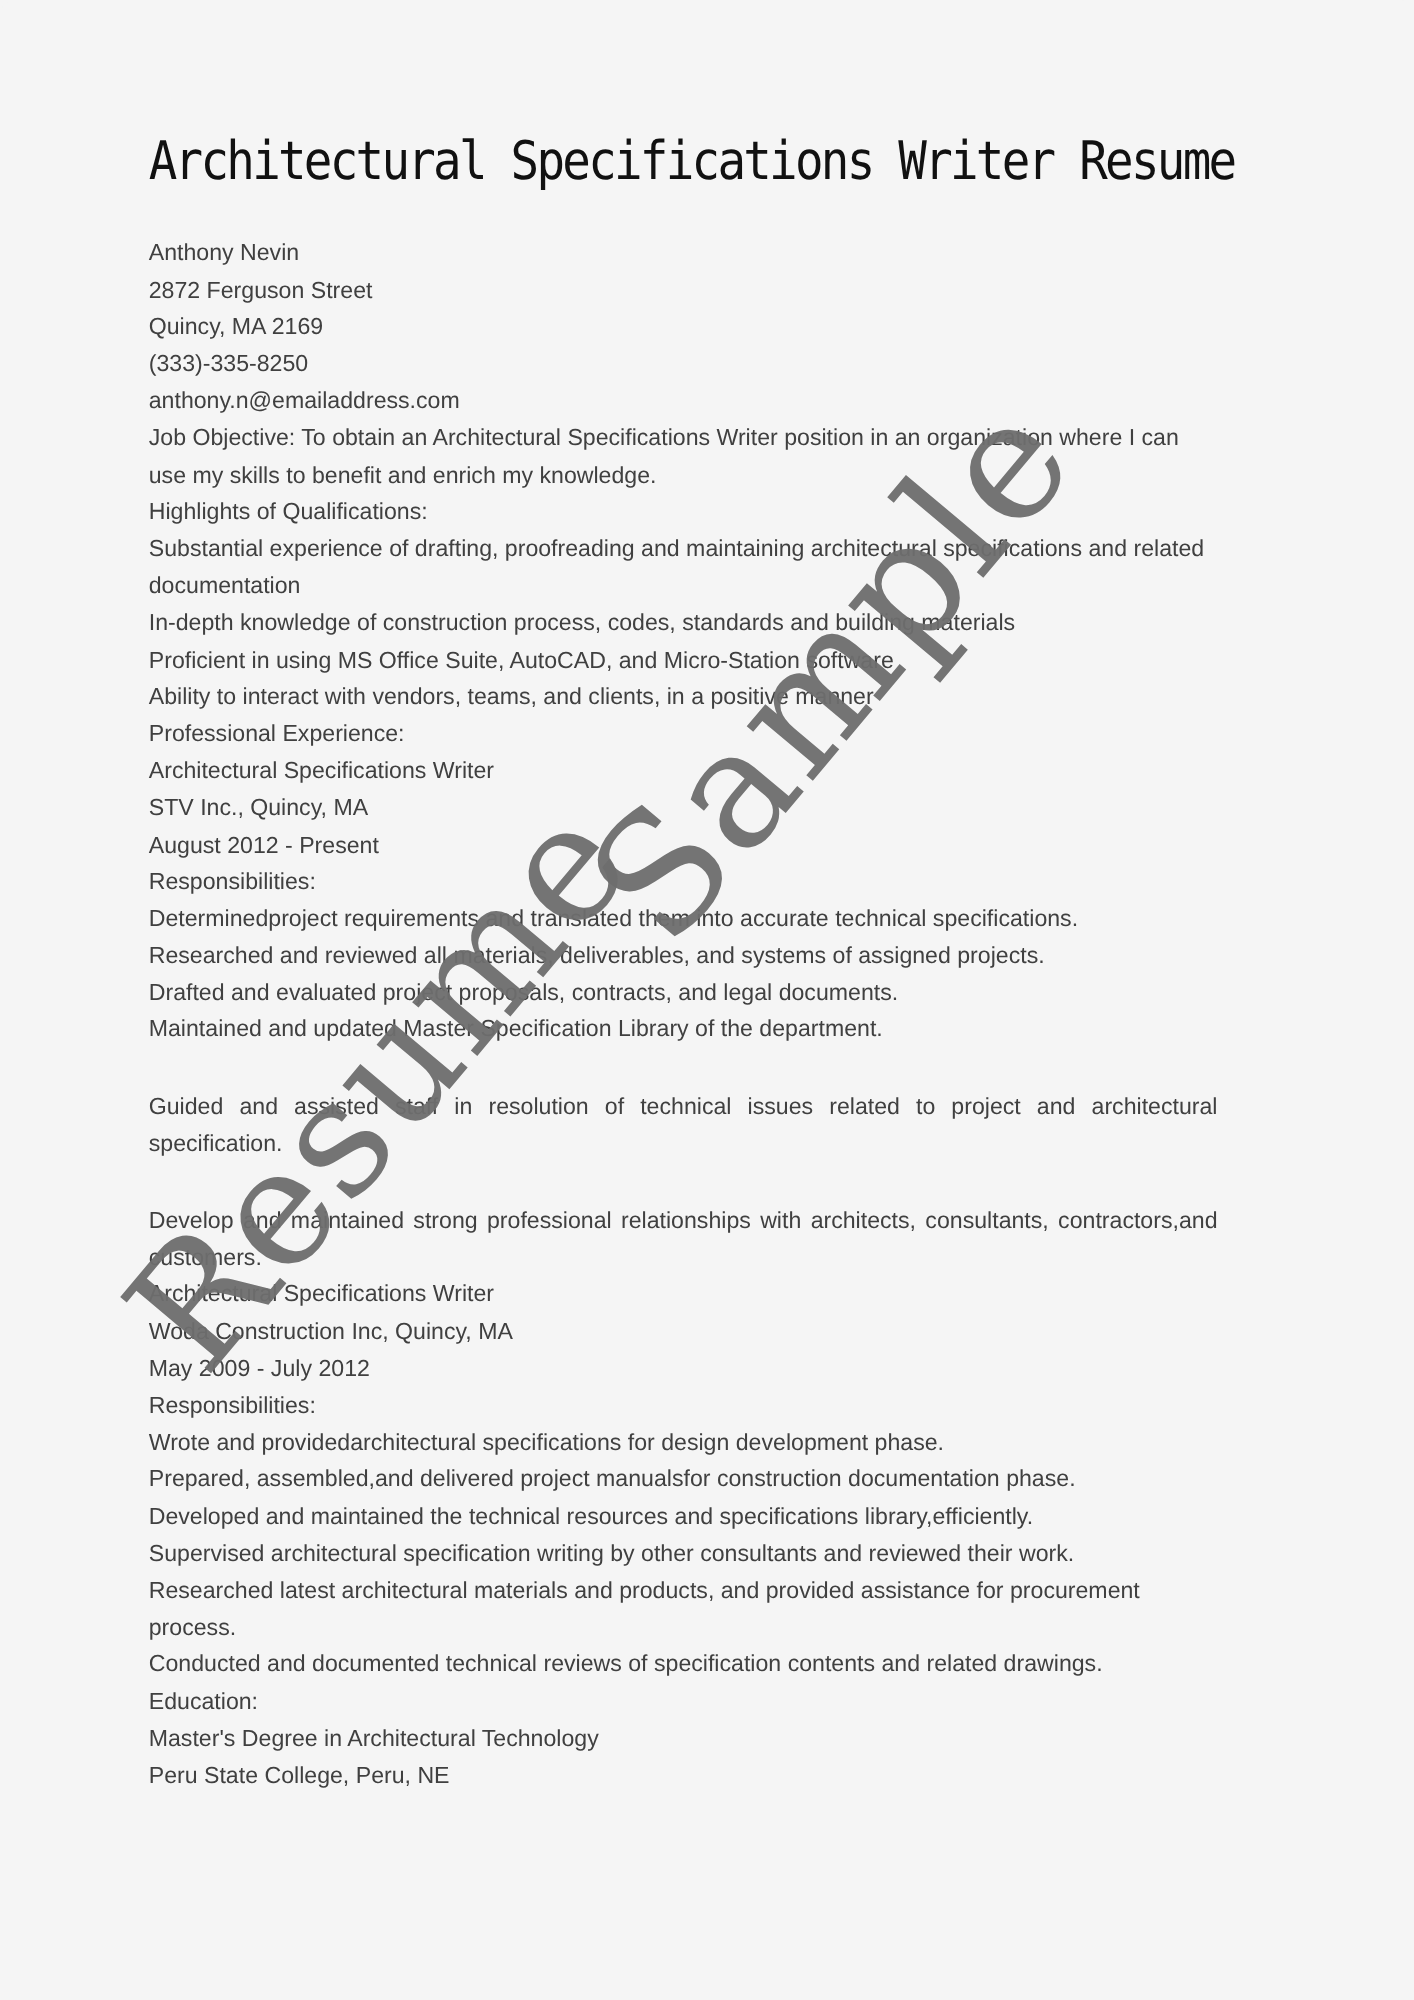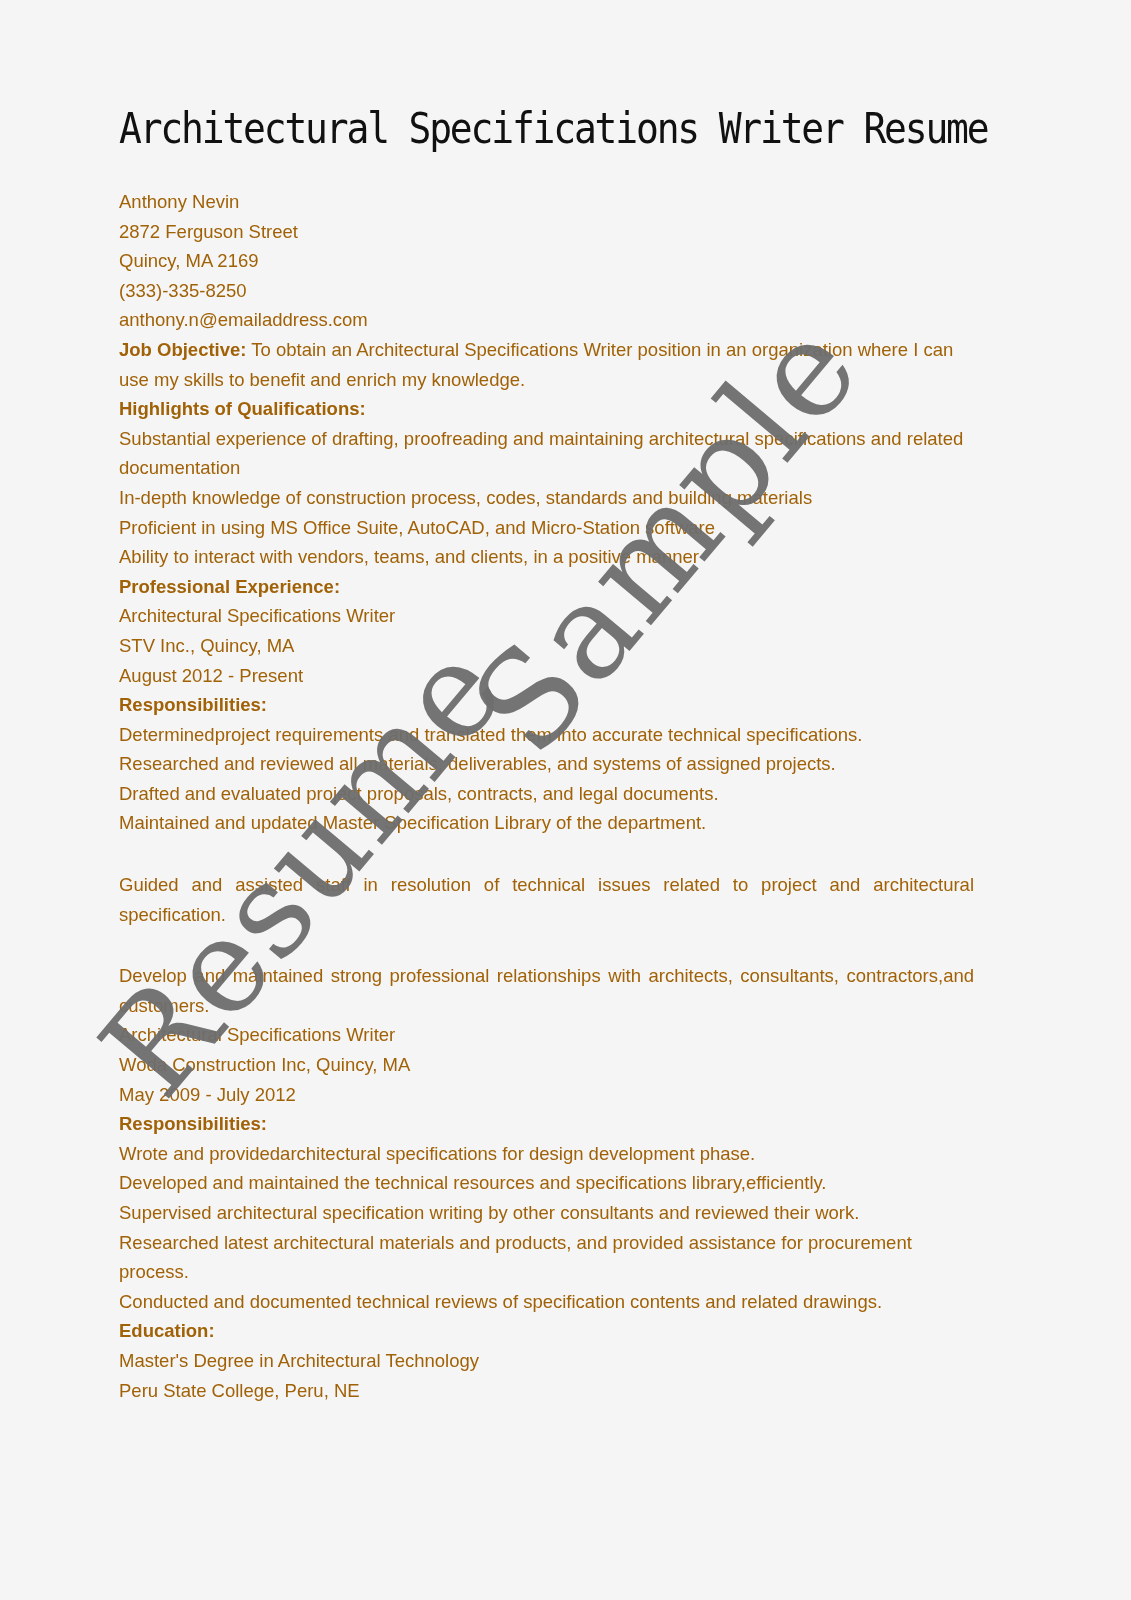"Anthony Nevin" .body { color: #a16207 -> #404040 }
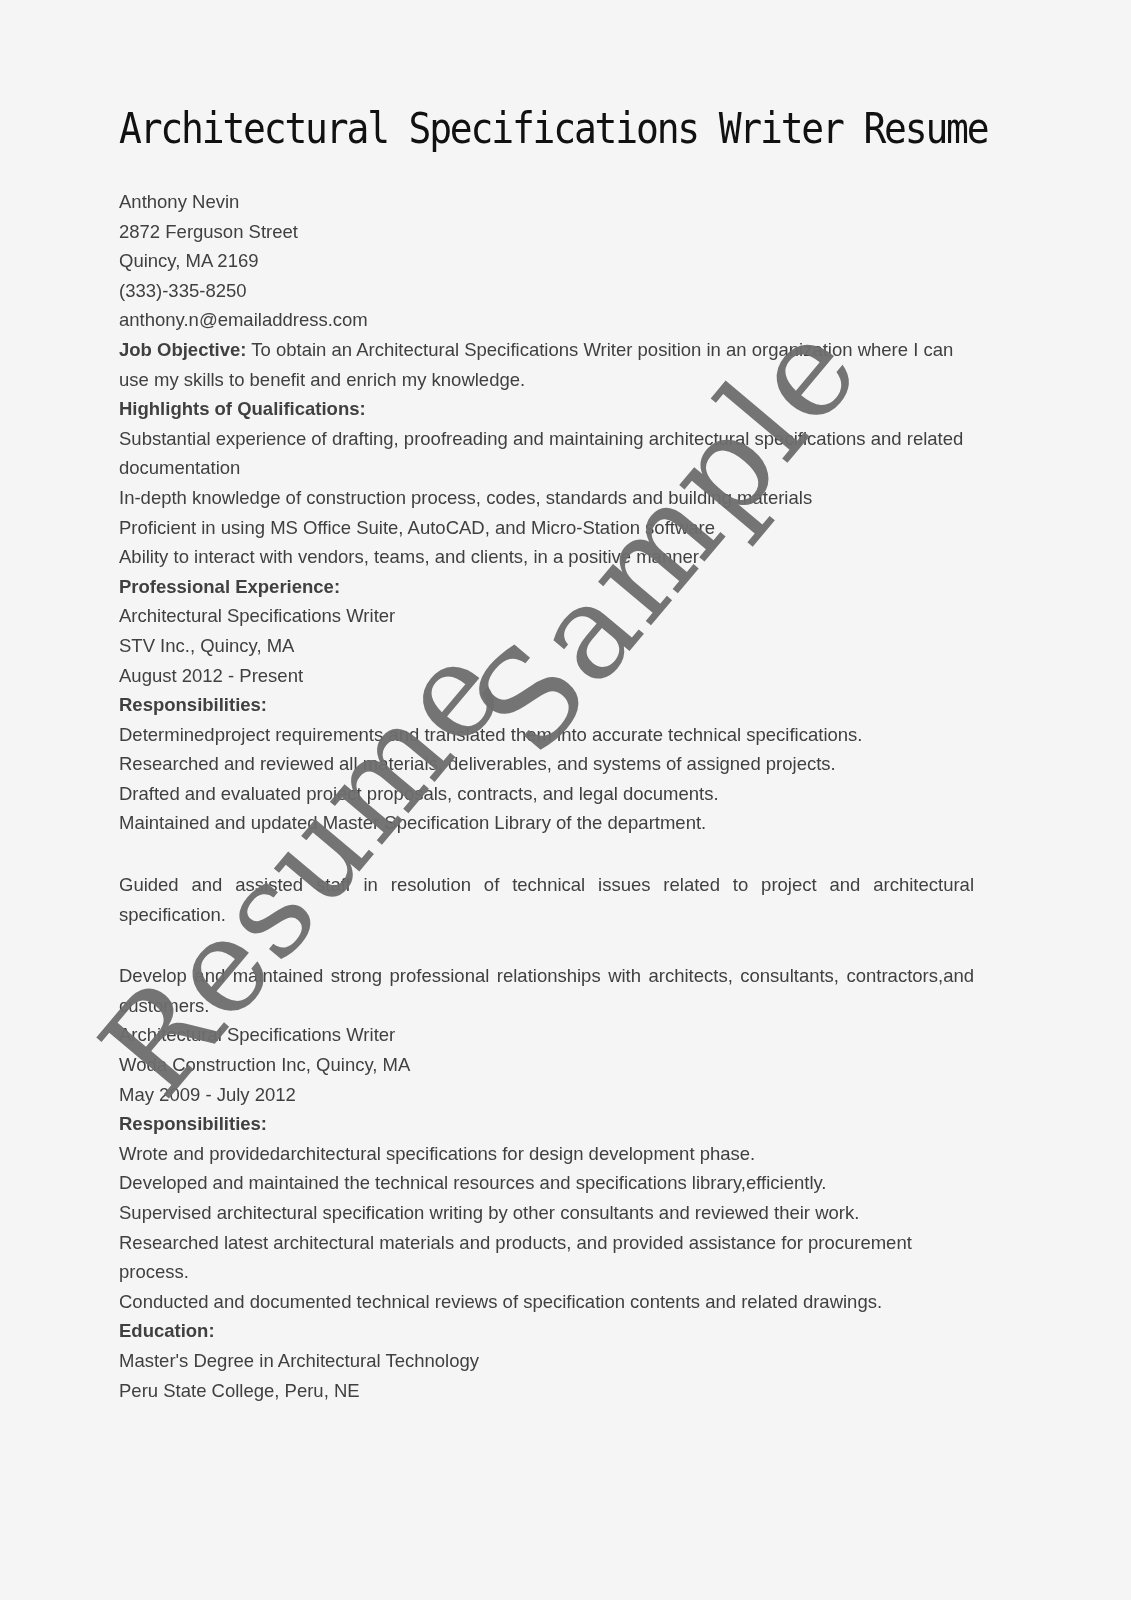"Job Objective:" .label { font-weight: bold -> normal }
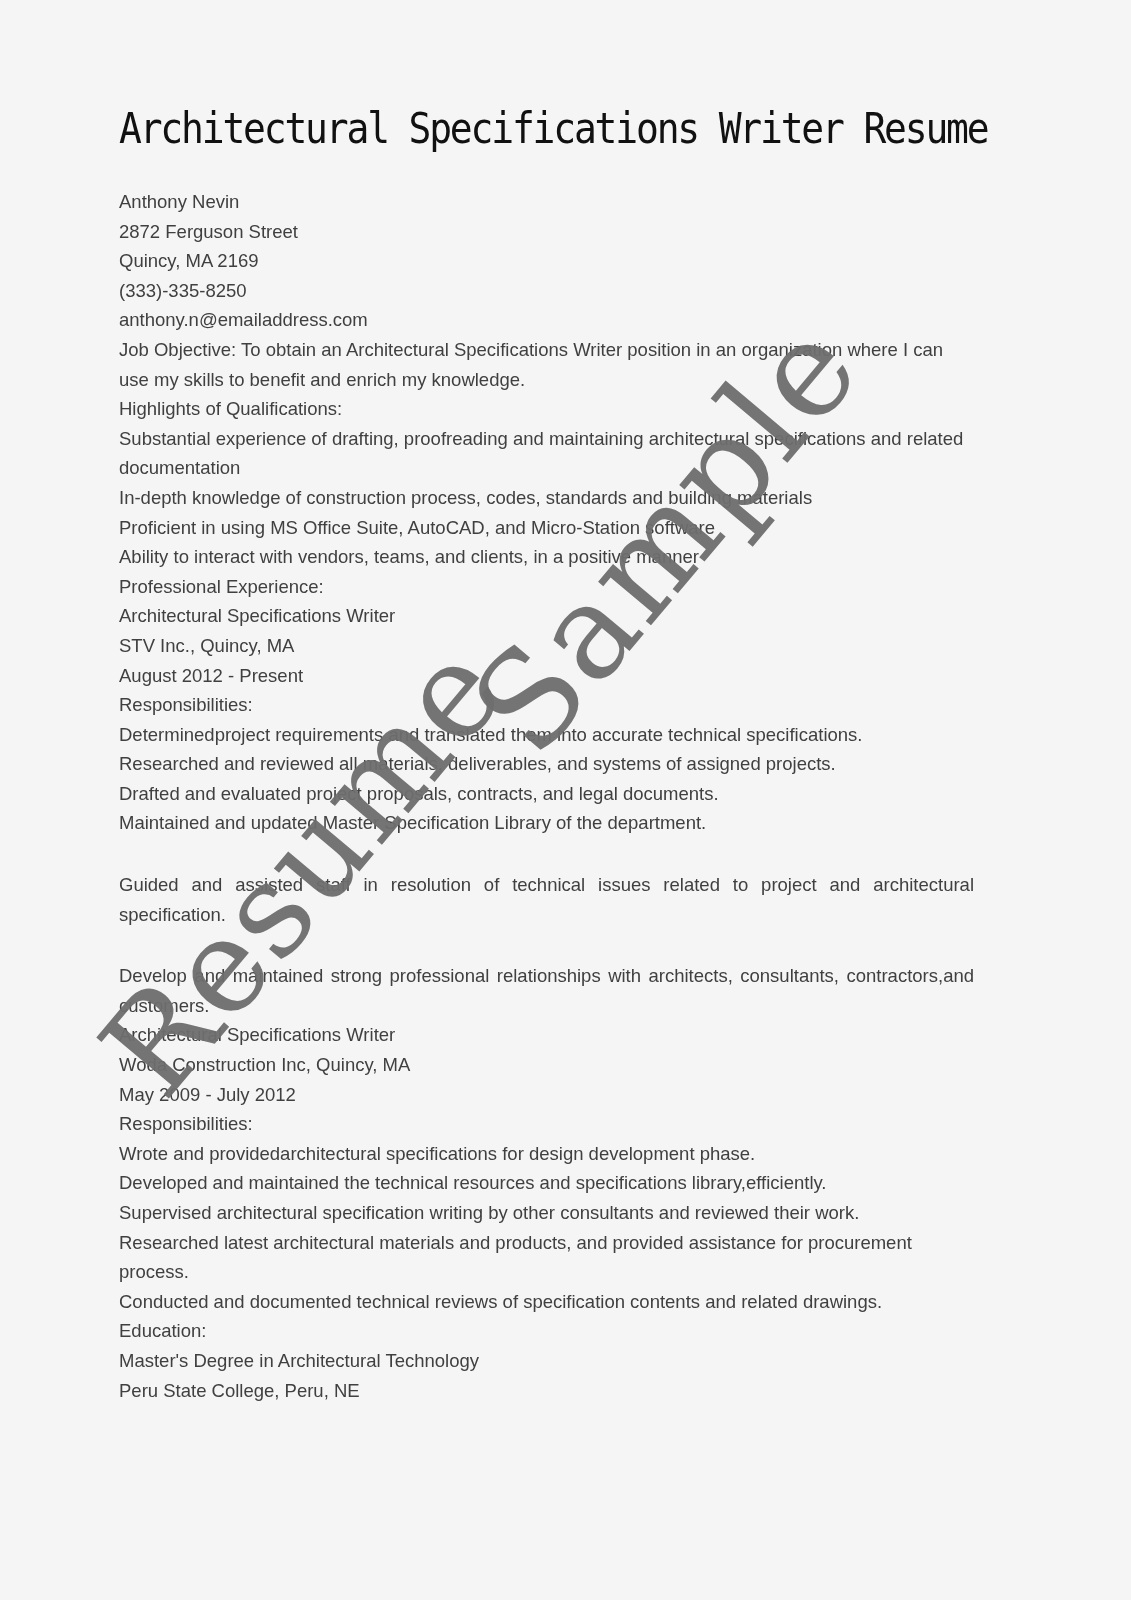"Prepared, assembled,and delivered" span.line { html: none -> <span>Prepared, assembled,and delivered project manualsfor construction documentation phase.</span> }
